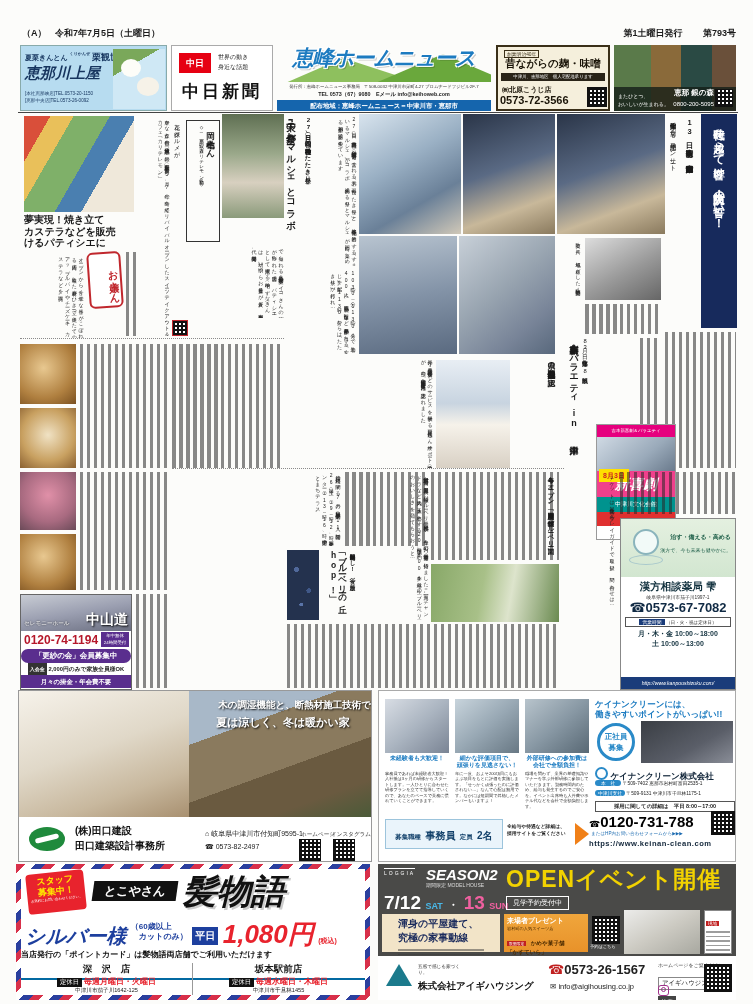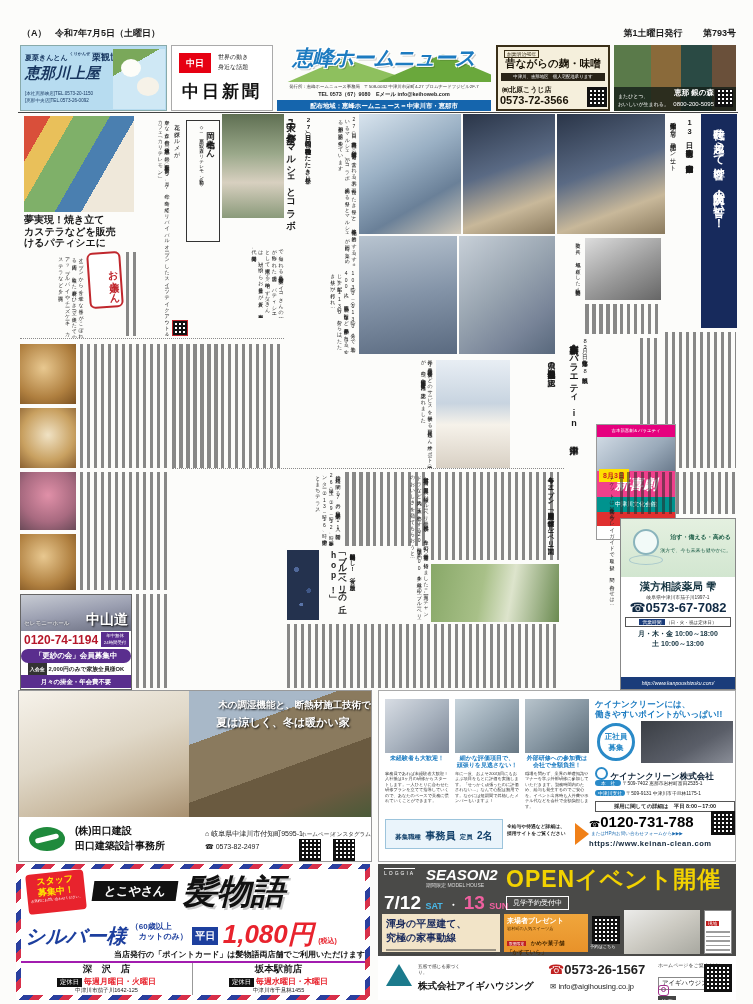"渾身の平屋建て、" div.abs { padding: 3px 4px -> 3px 16px }
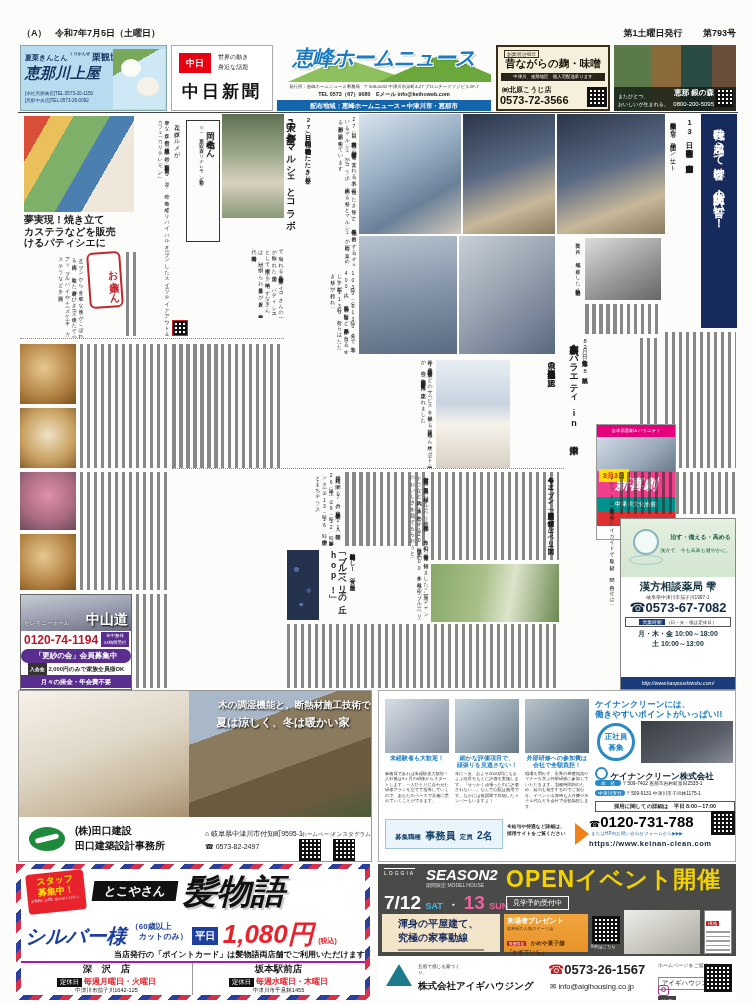"当店発行の「ポイントカード」は髪物語両店舗でご利用いただけます" div.abs { border-bottom: 2px solid #a21caf -> 2px solid #0369a1; padding-bottom: 1px -> 18px; text-align: right -> left }
